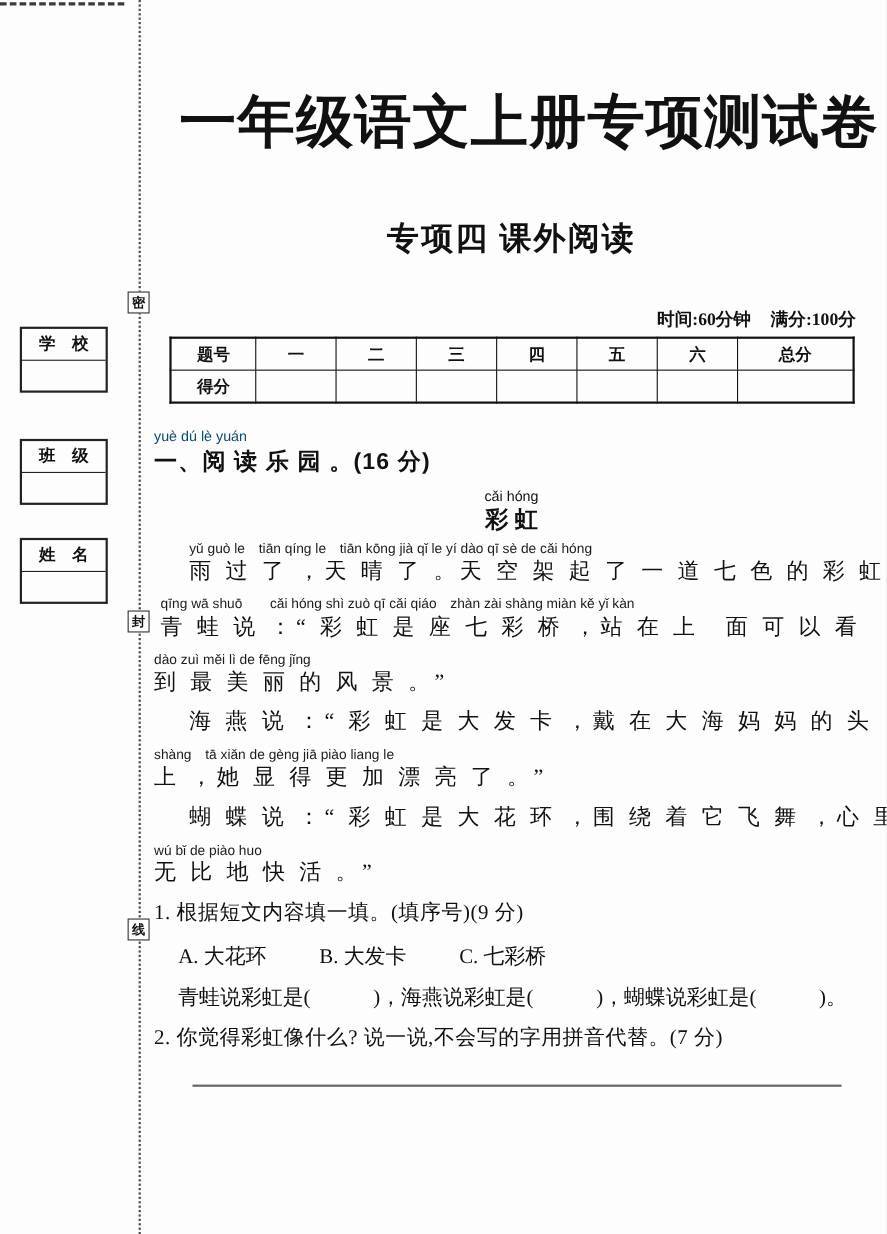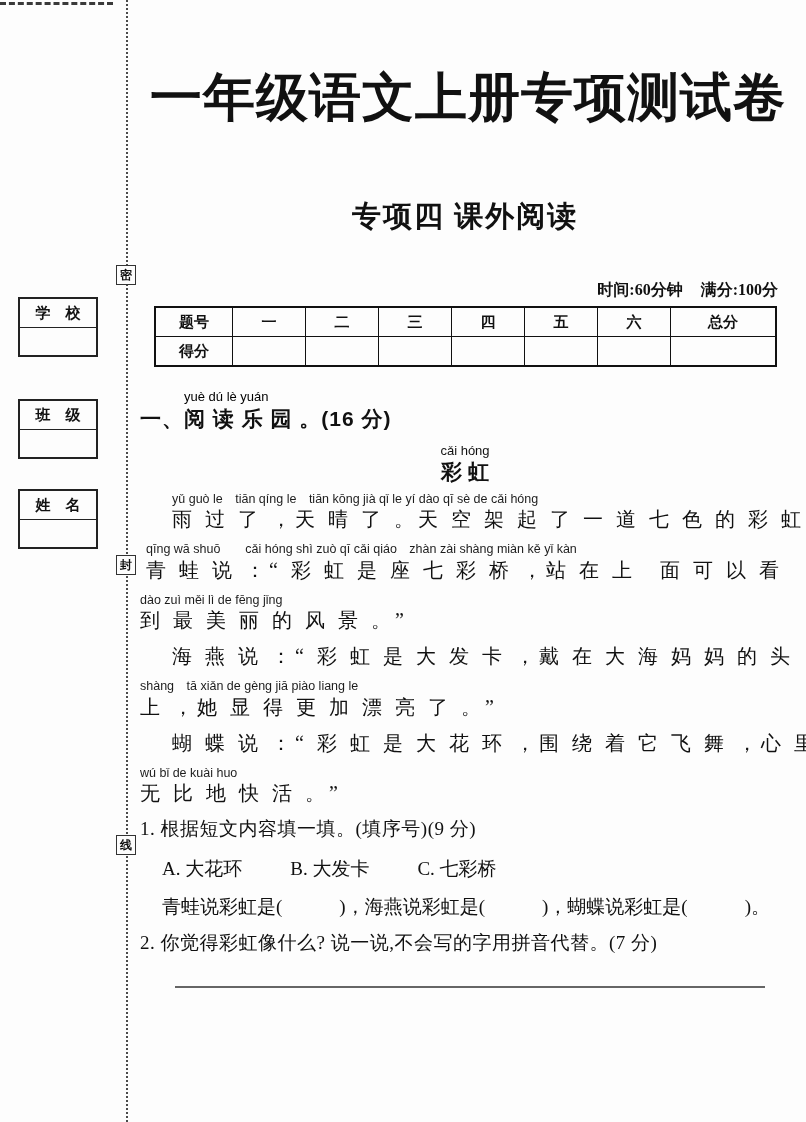"一年级语文上册专项测试卷" .title { margin: 3px -> 16px }
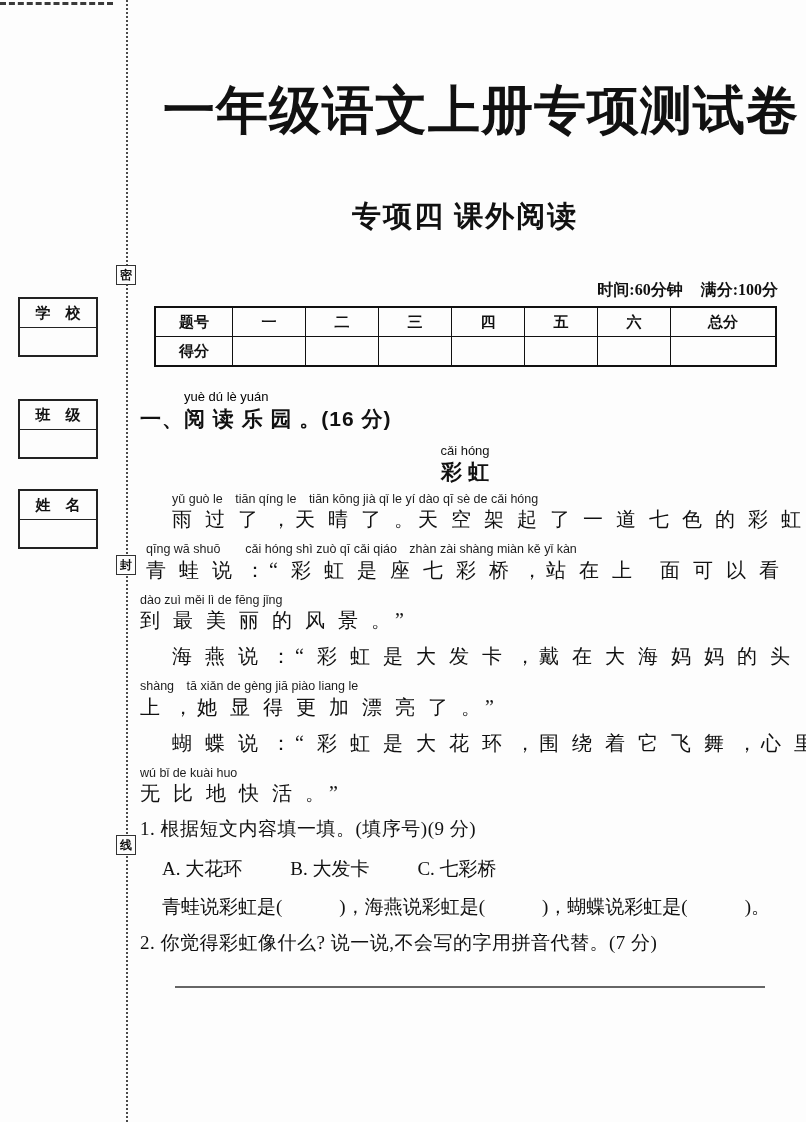"yuè dú lè yuán" .heading-py { color: #000000 -> #0c4a6e; margin-left: 44px -> none }
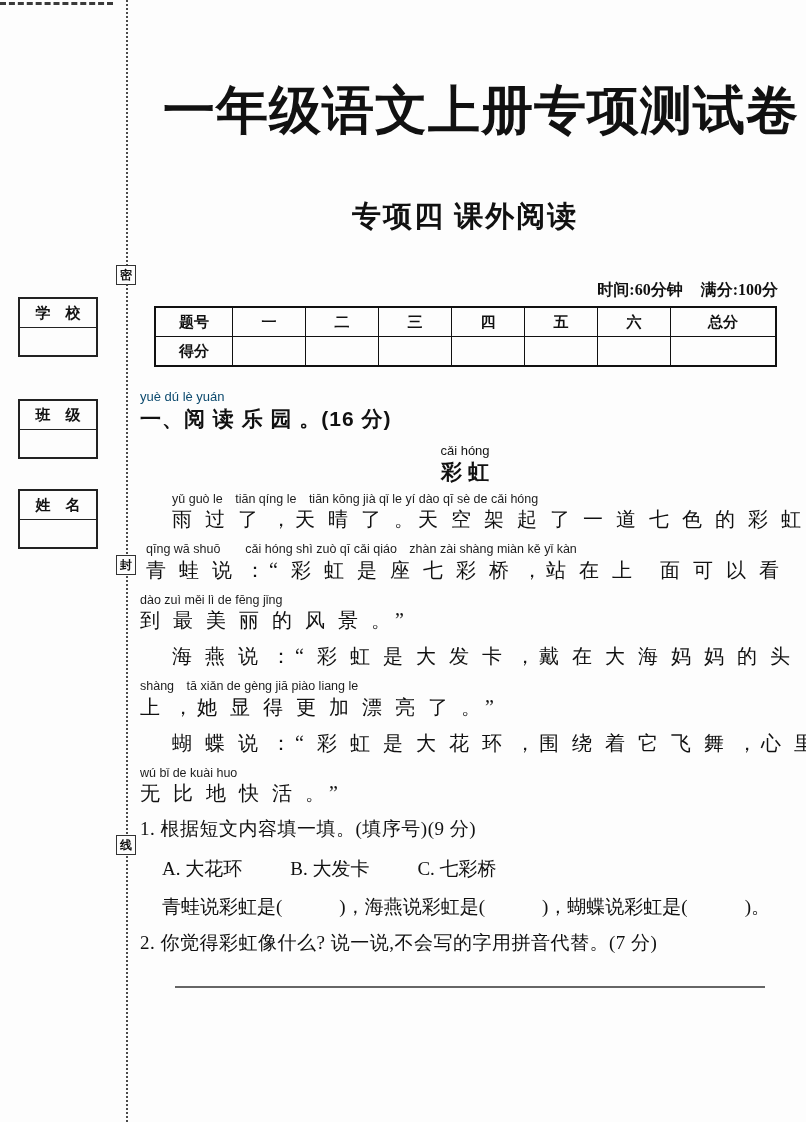"wú bǐ de kuài huo" div.py { text: kuài -> piào }
